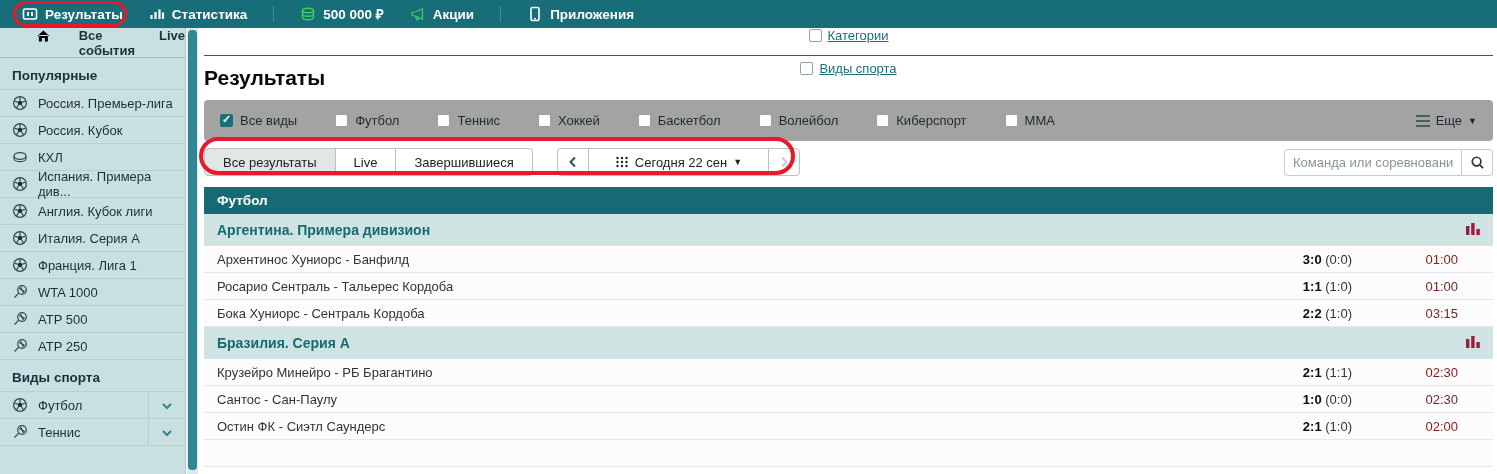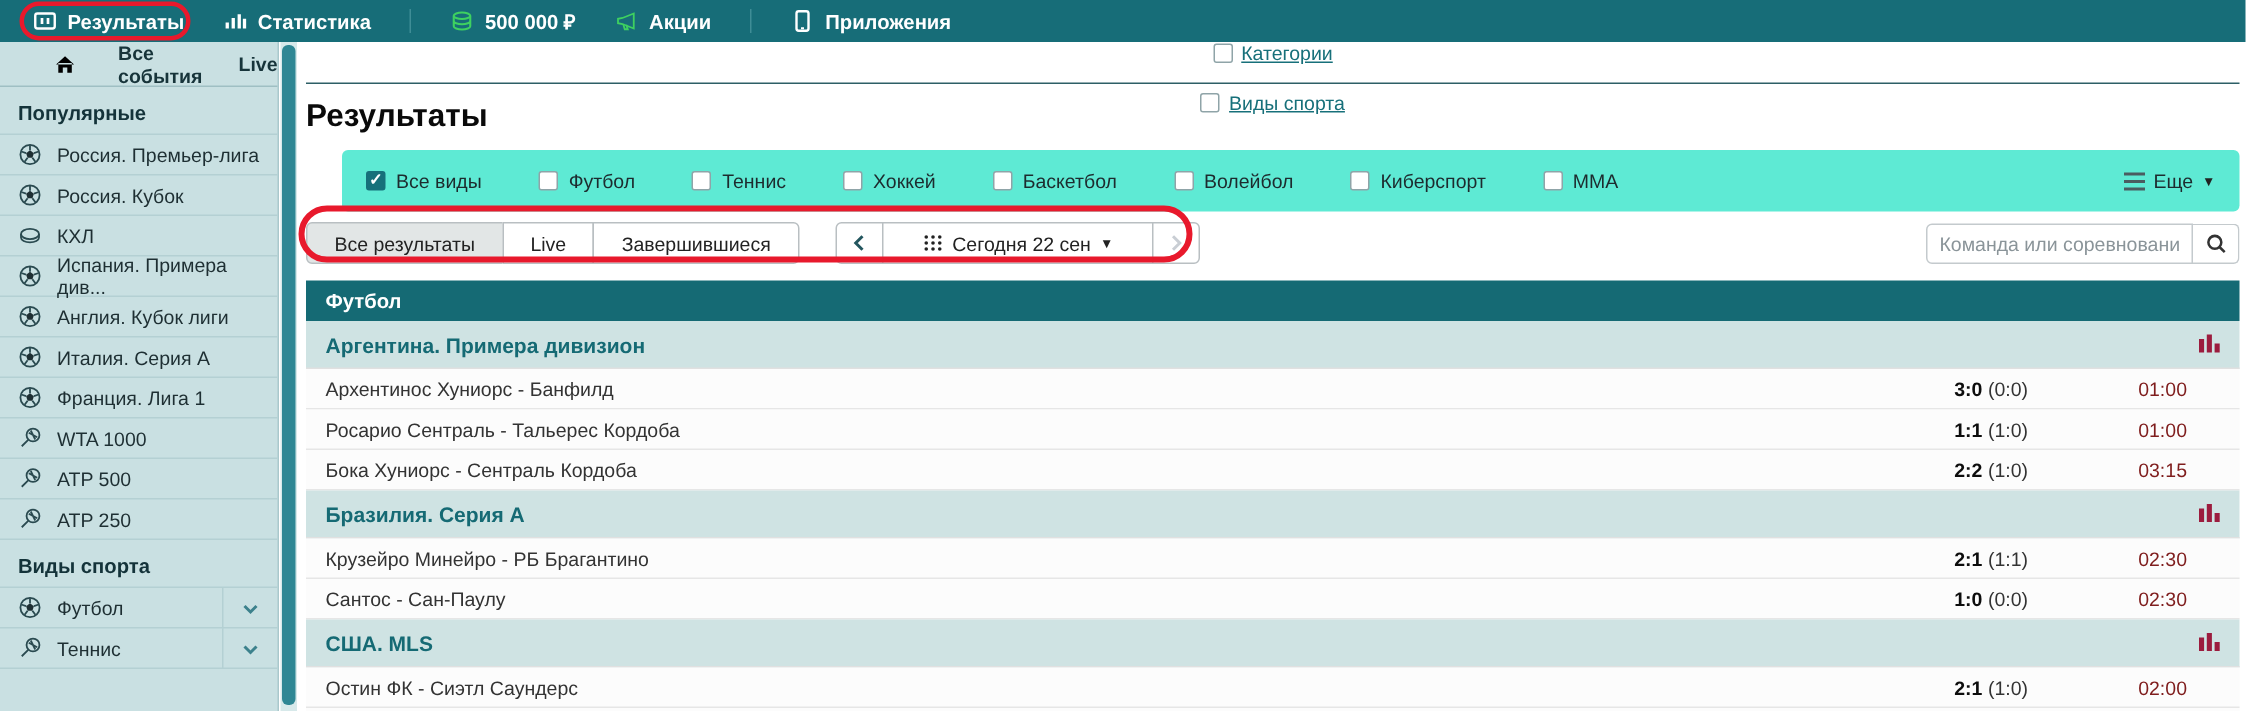"Все события" .sb-tabs { align-items: center -> none }
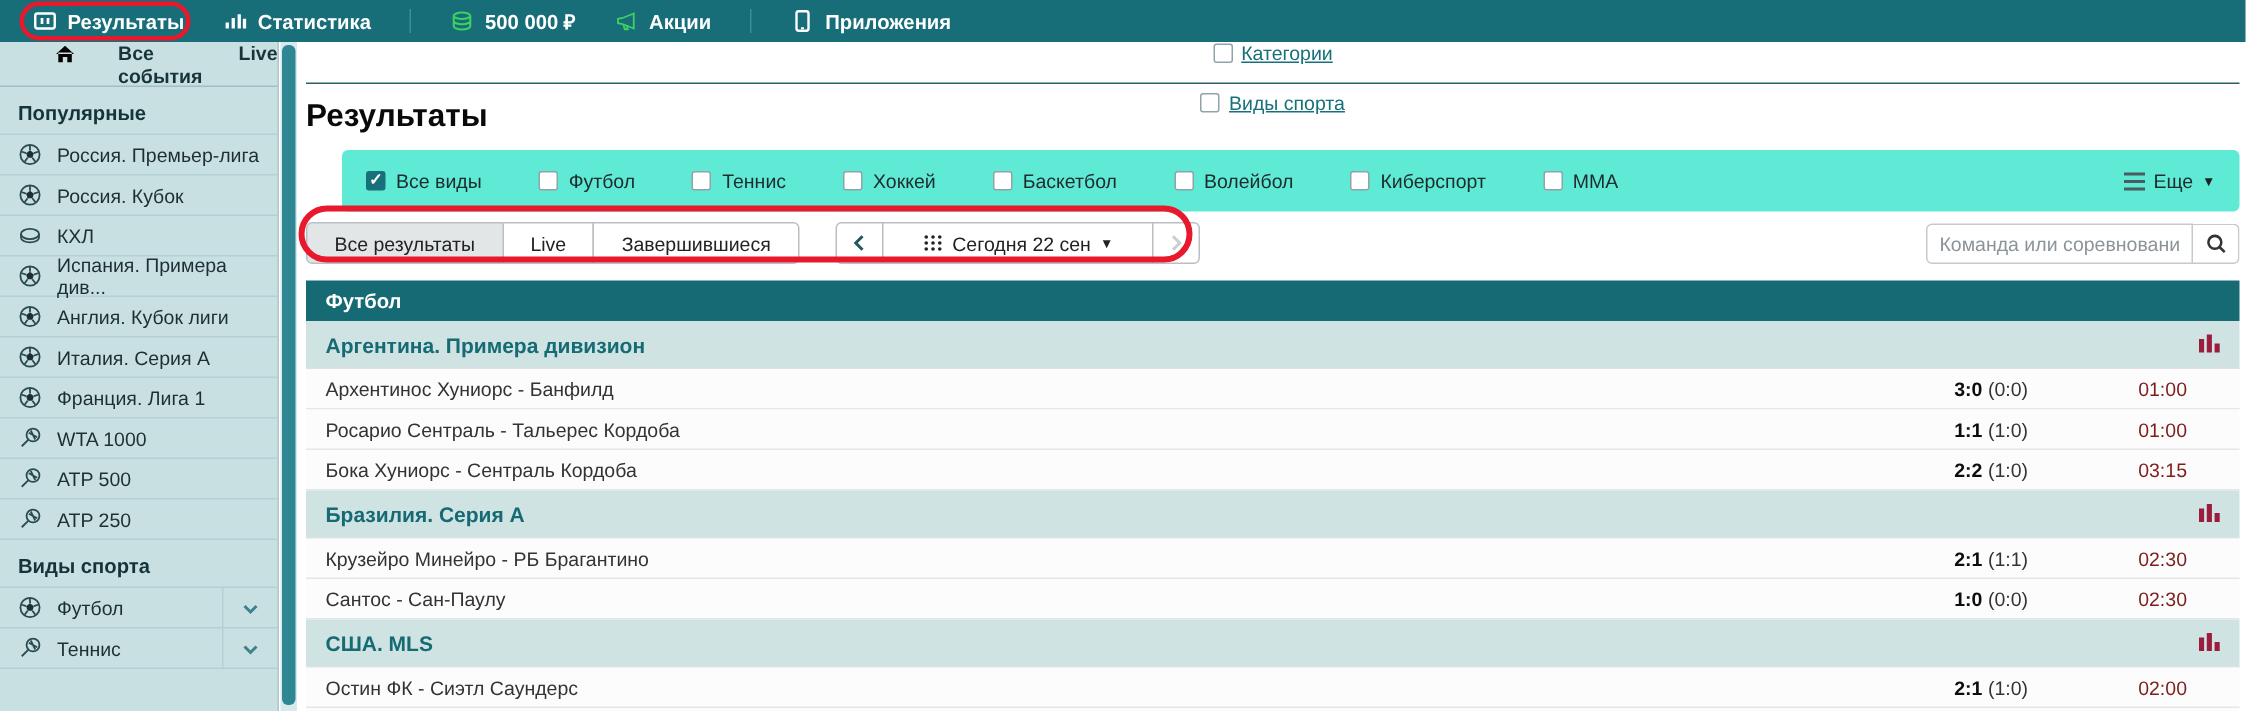"Все виды" .filterbar { background: #5eead4 -> #a3a3a3; margin-left: 24px -> none }
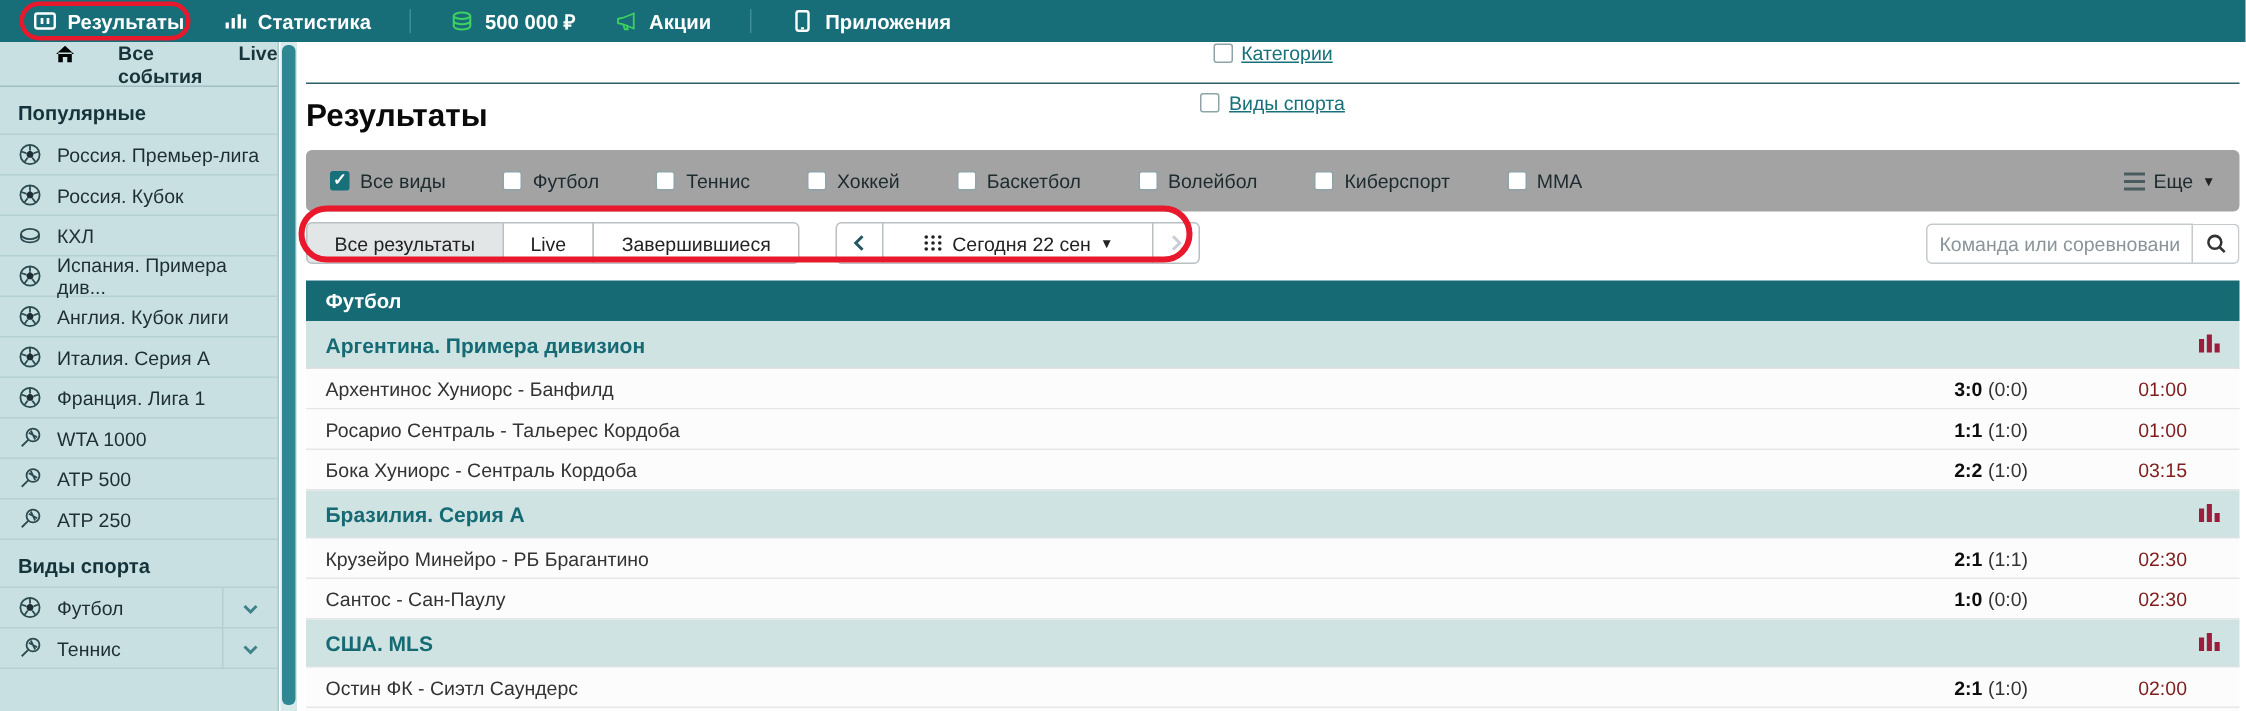"США. MLS" div.section-header { html: <div> <span>США. MLS</span> <svg> <use></use> </svg> </div> -> none }
